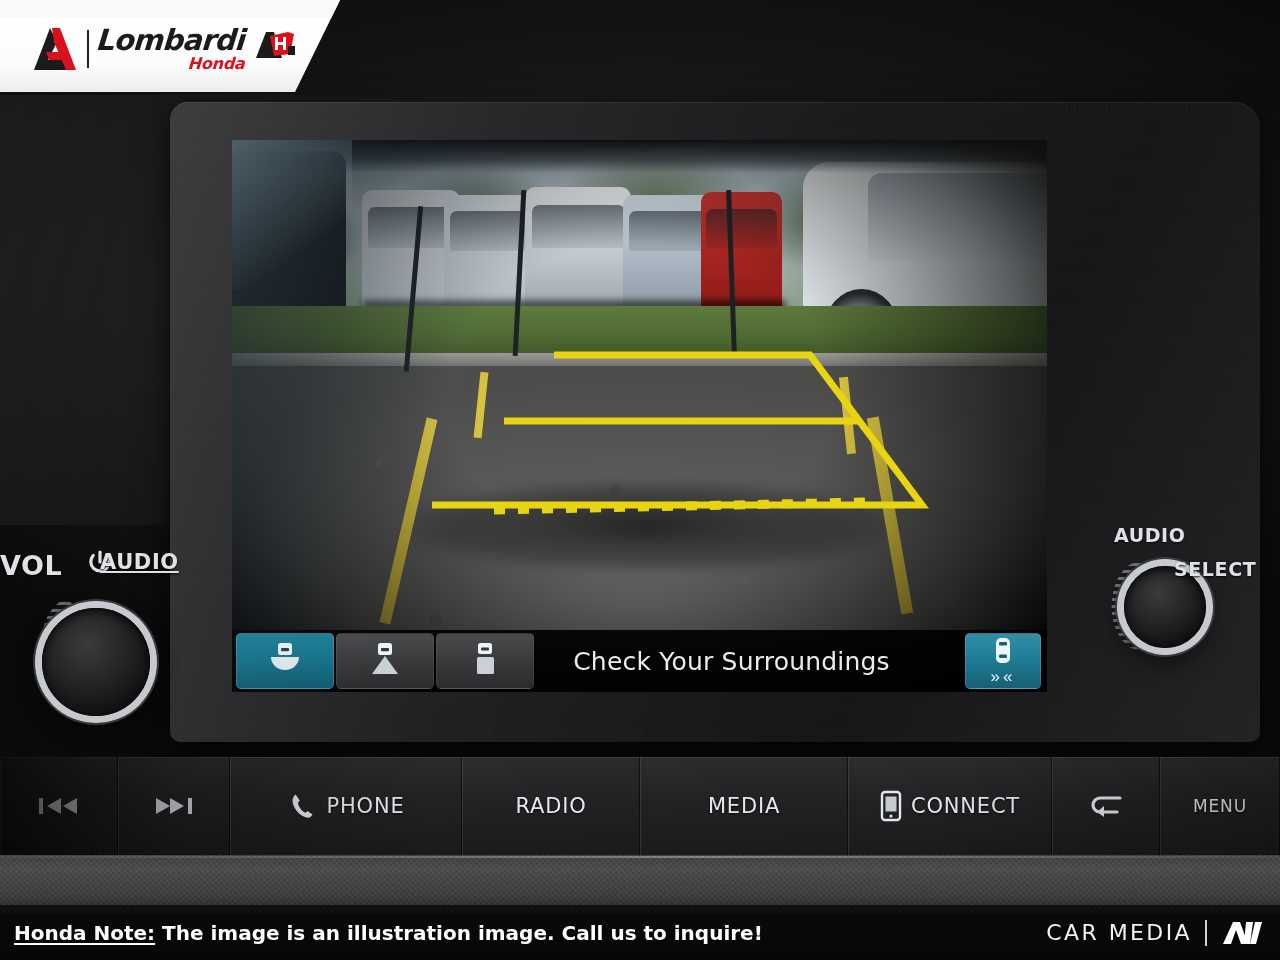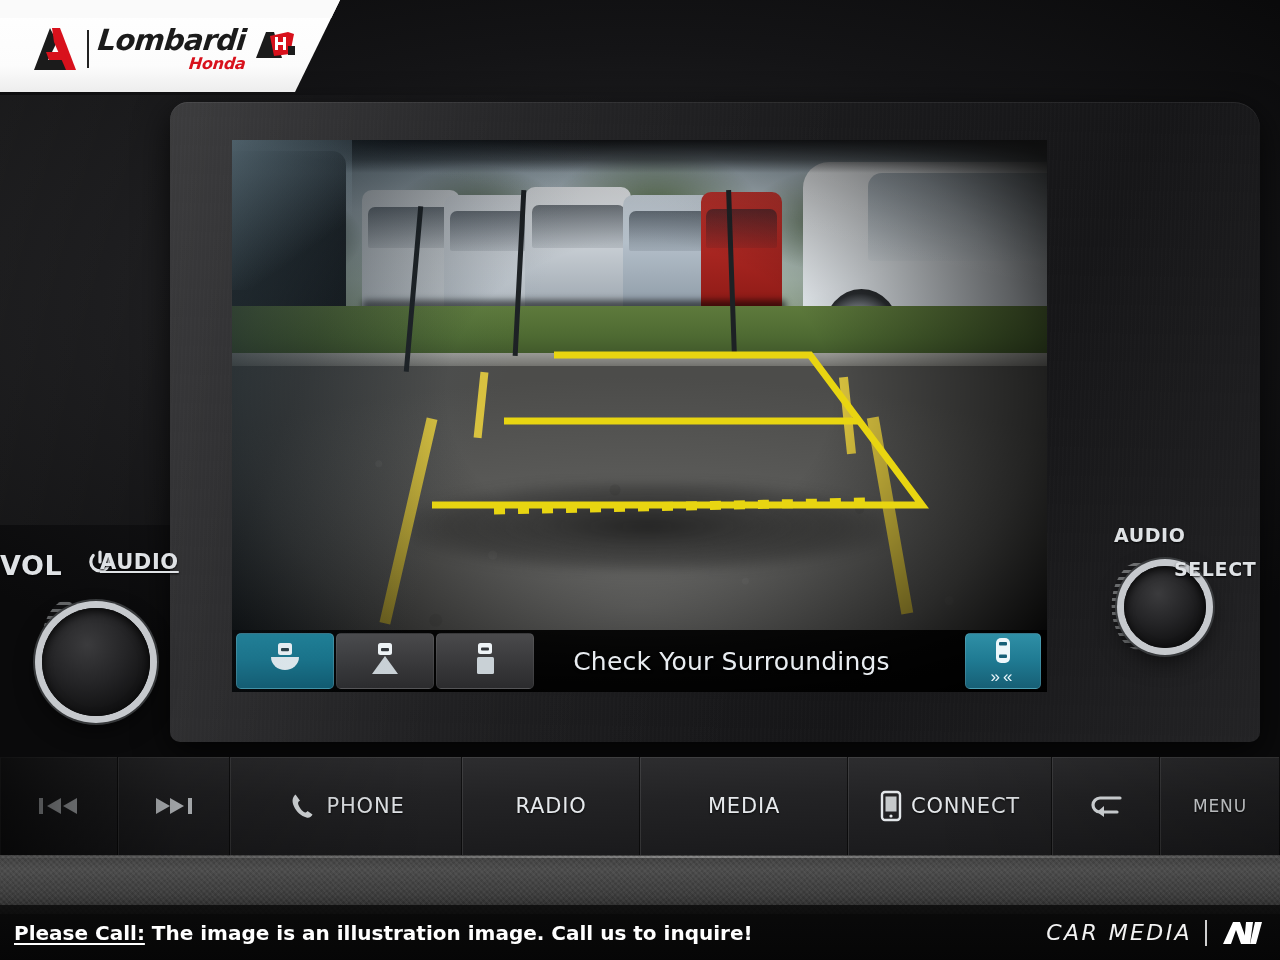"Please Call:" span.u { text: Please Call -> Honda Note }
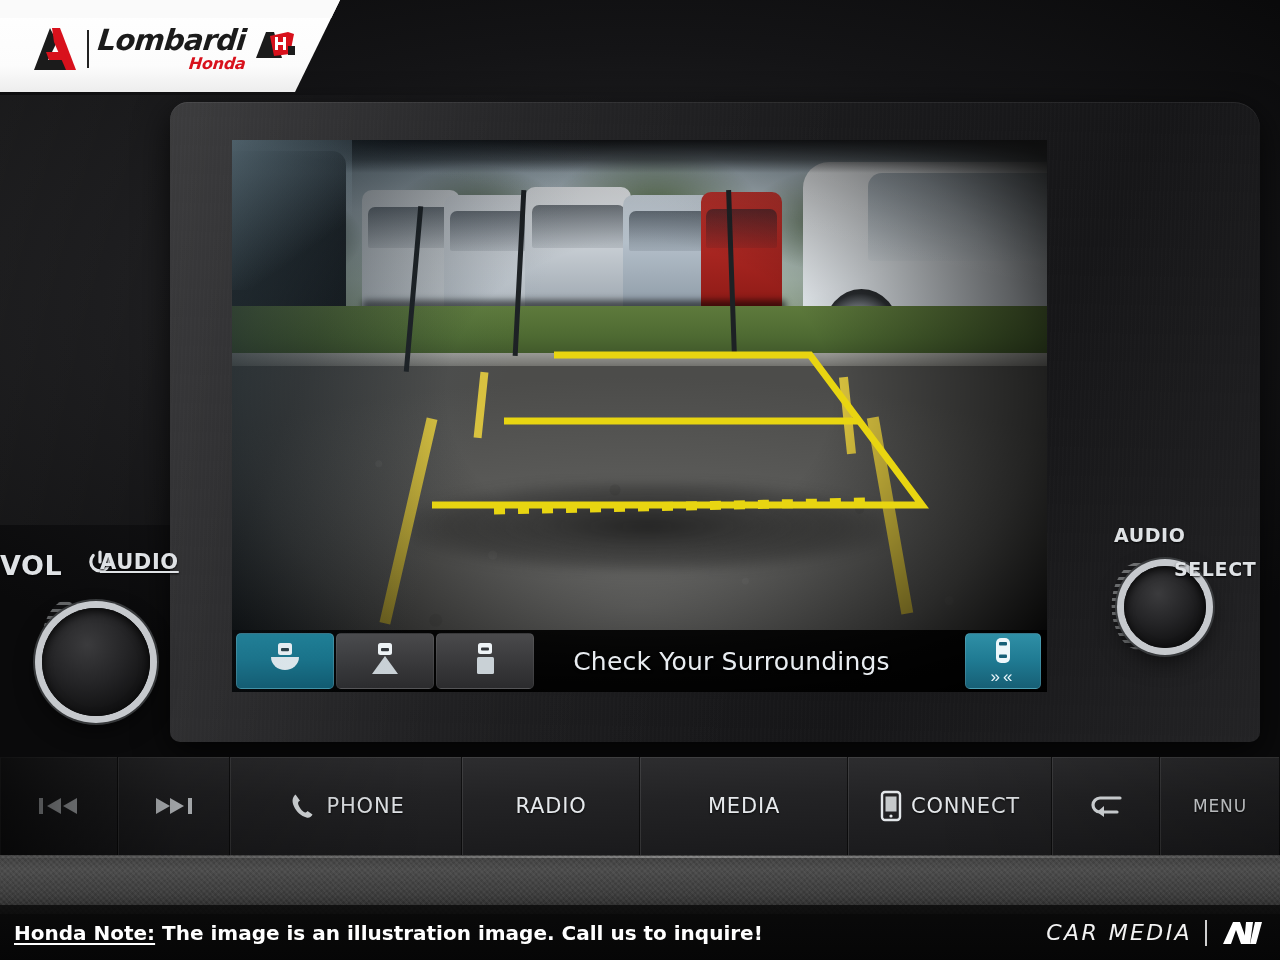"CAR MEDIA" .cm-txt { font-style: italic -> none }
